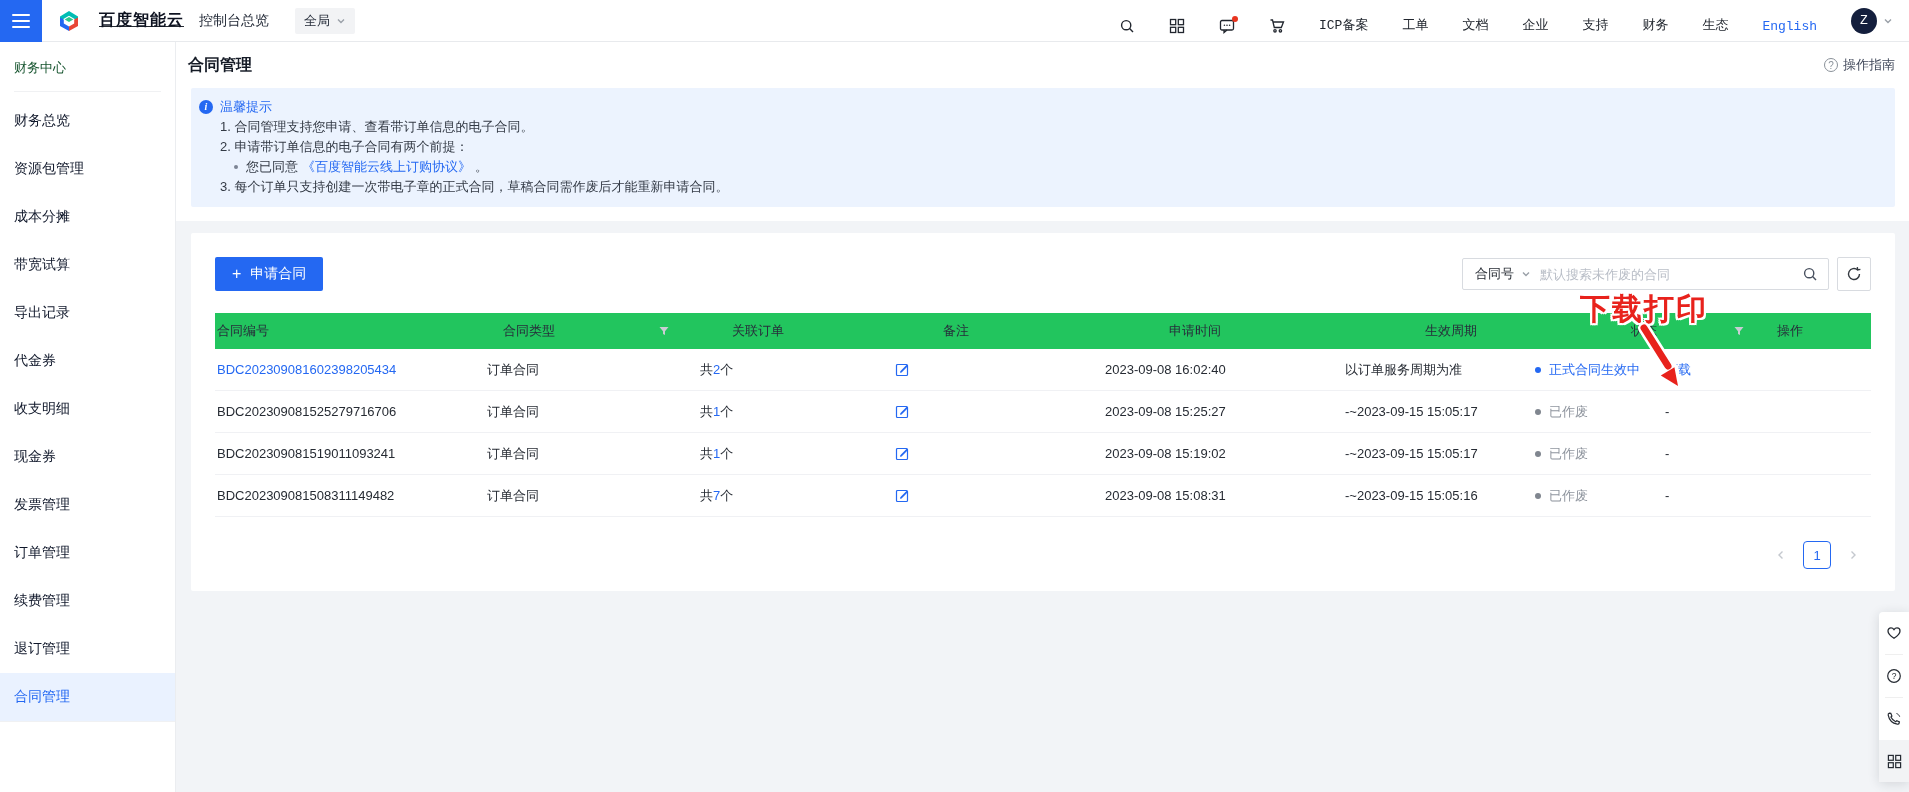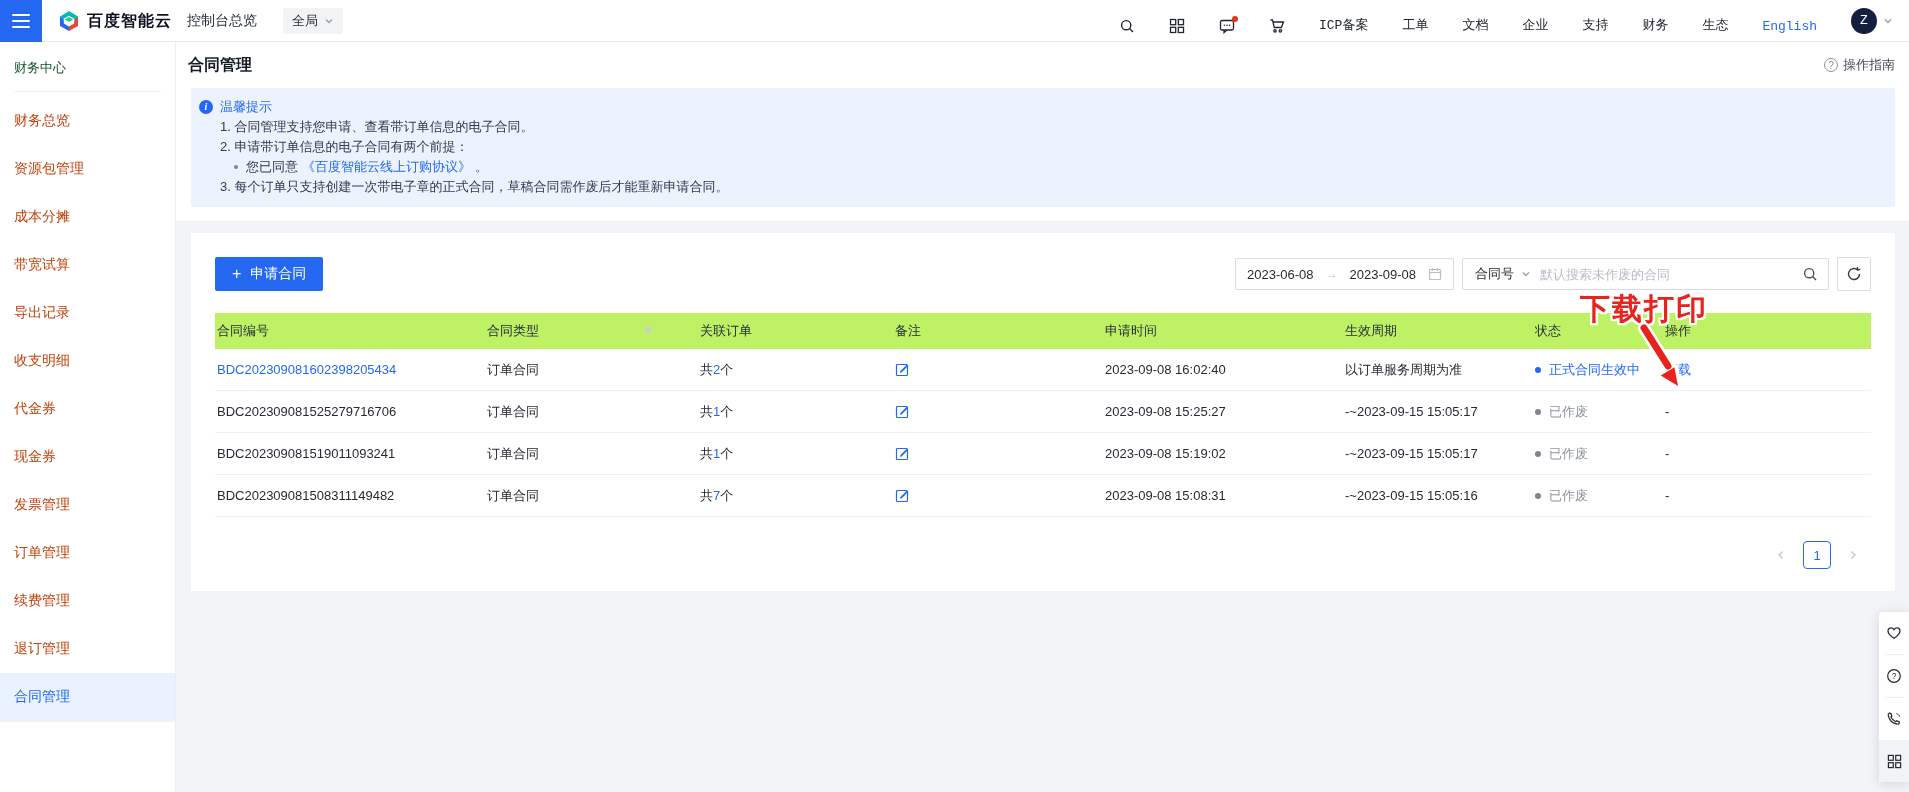"百度智能云" .logo { align-items: flex-end -> center; gap: 7px -> 19px; text-decoration: none -> underline }
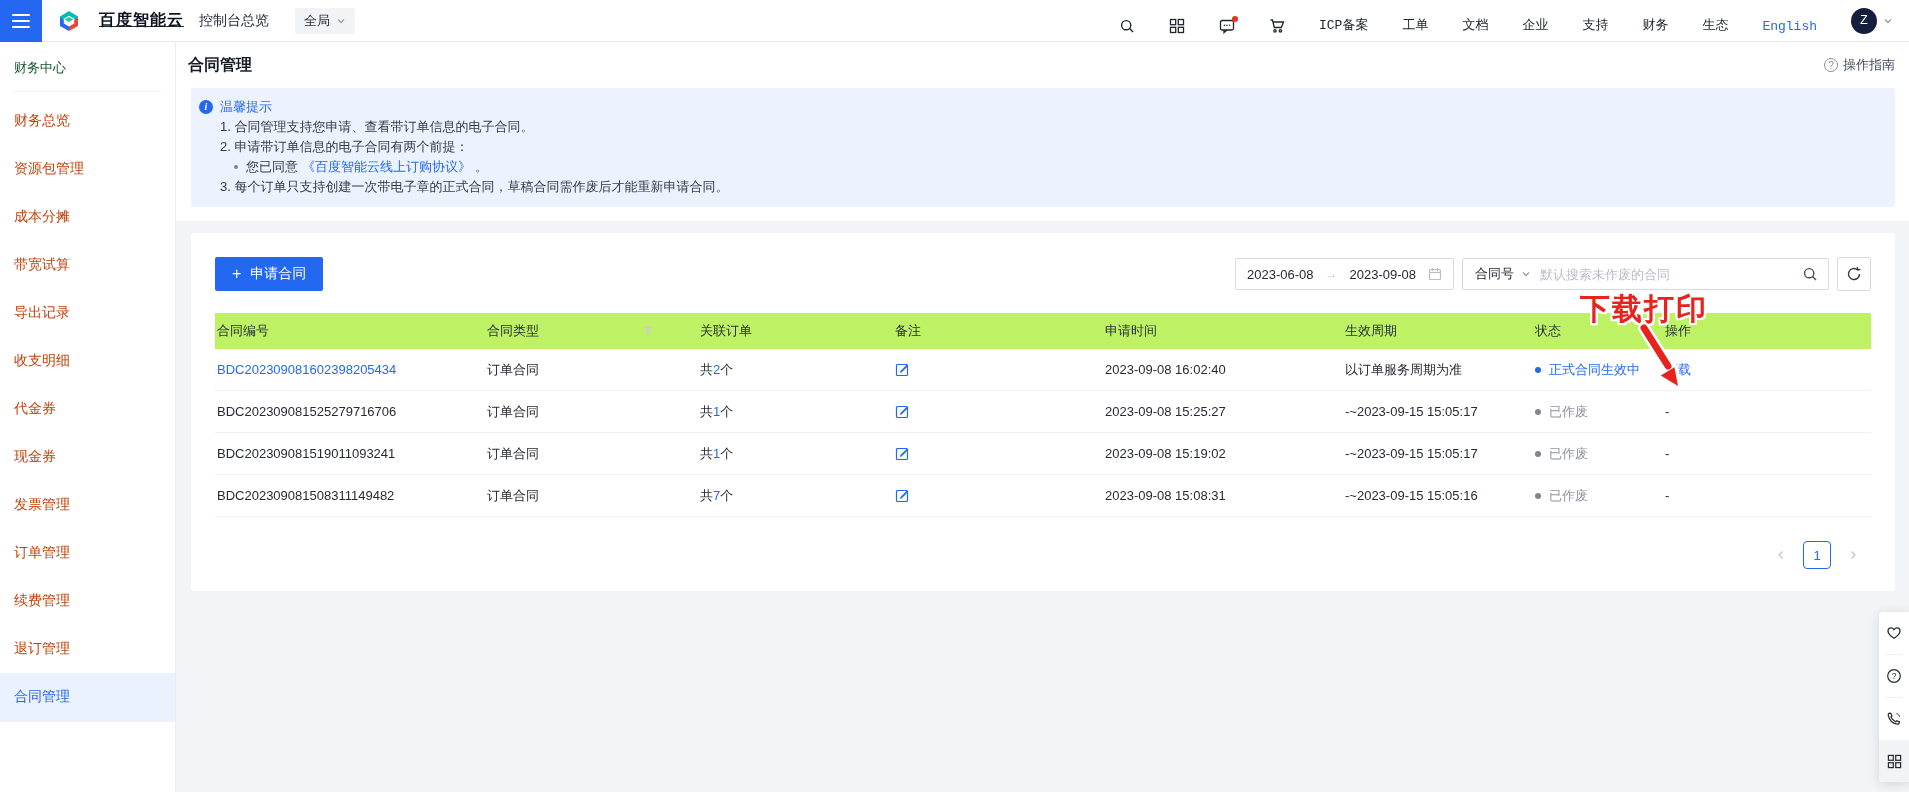"财务总览" .side-item { color: #c2410c -> #0f172a }
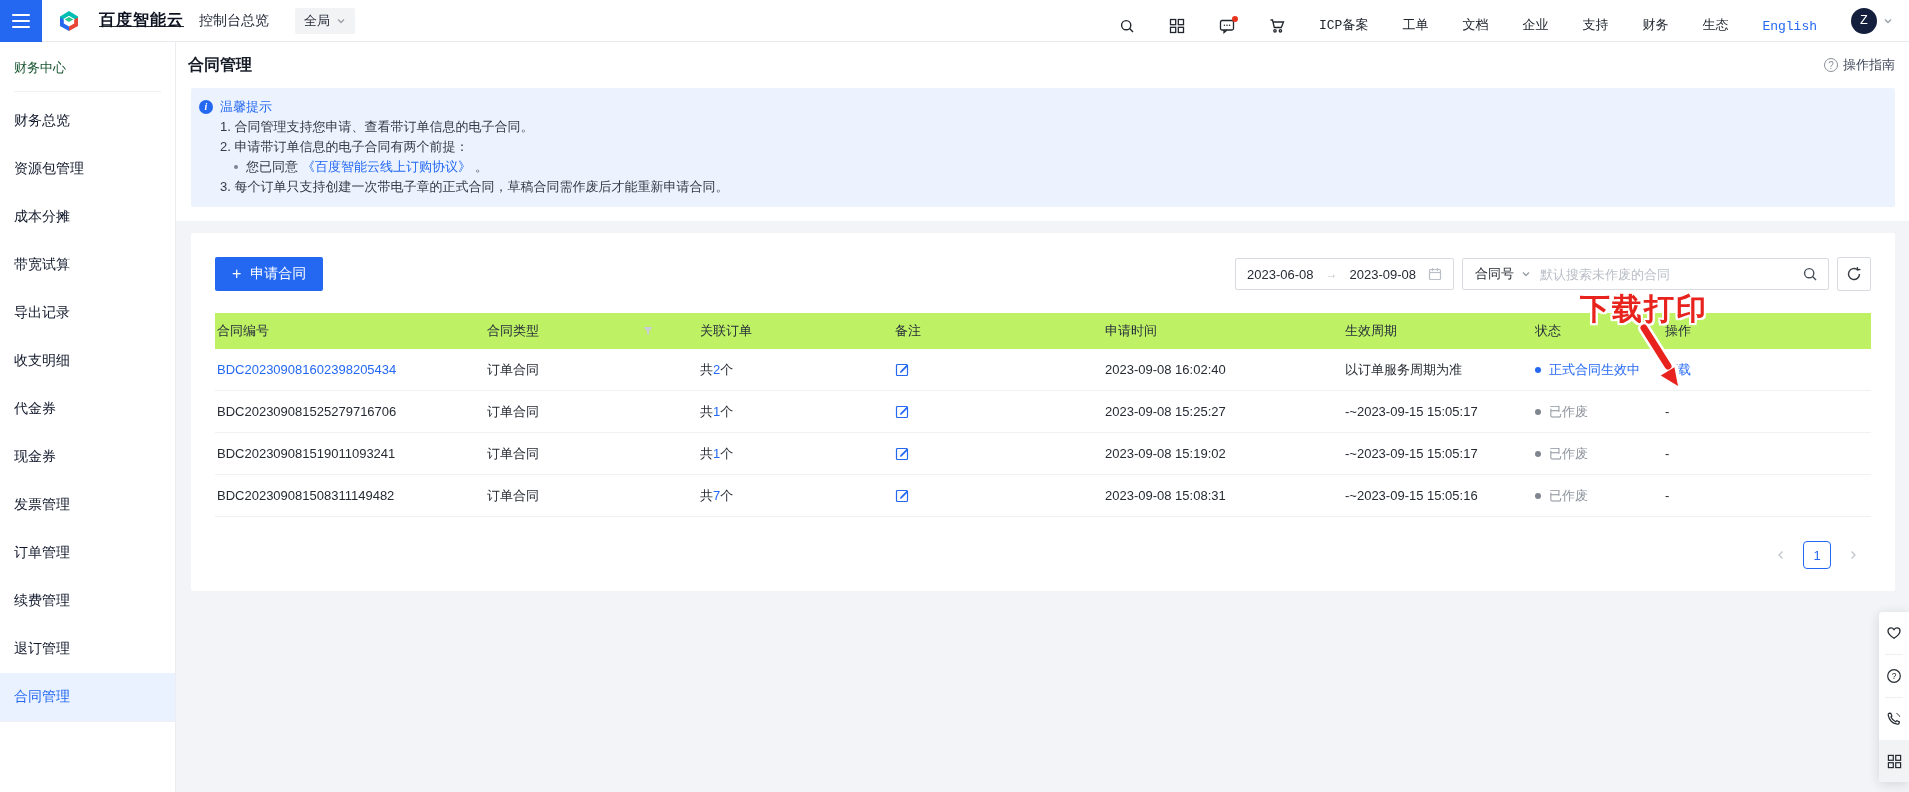"2023-06-08" div.date-range { html: <div> <span>2023-06-08</span> <span>→</span> <span>2023-09-08</span> <span> <svg> <rect></rect> <line></line> <line></line> <line></line> </svg> </span> </div> -> none }
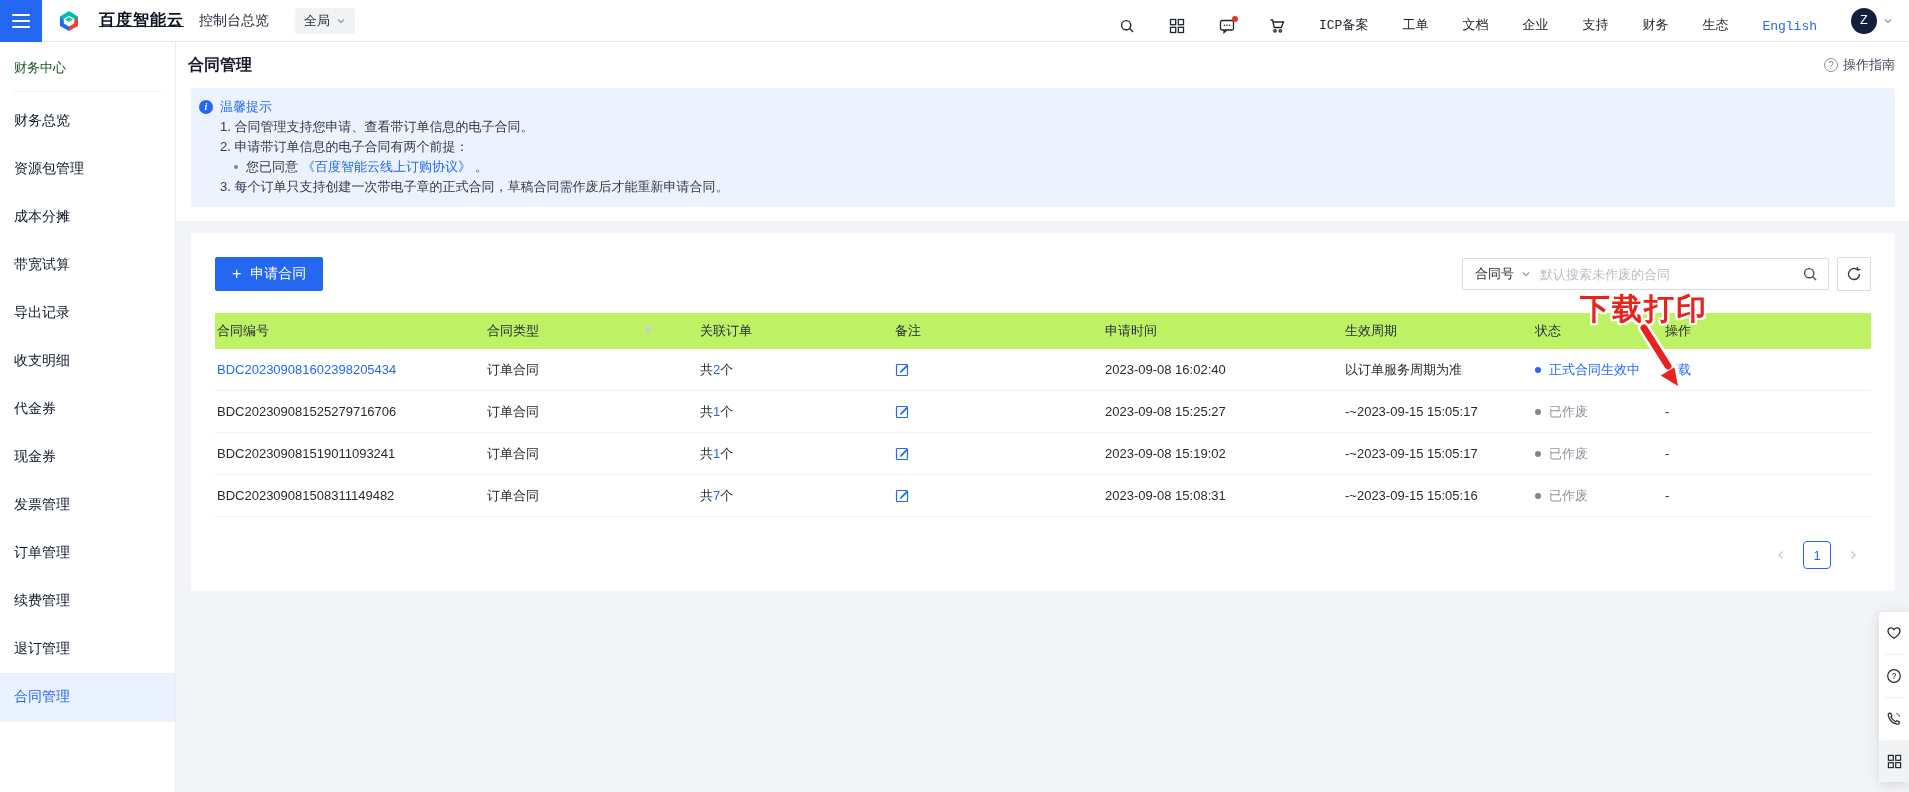"合同编号" .thead { background: #bef264 -> #22c55e; gap: none -> 16px }
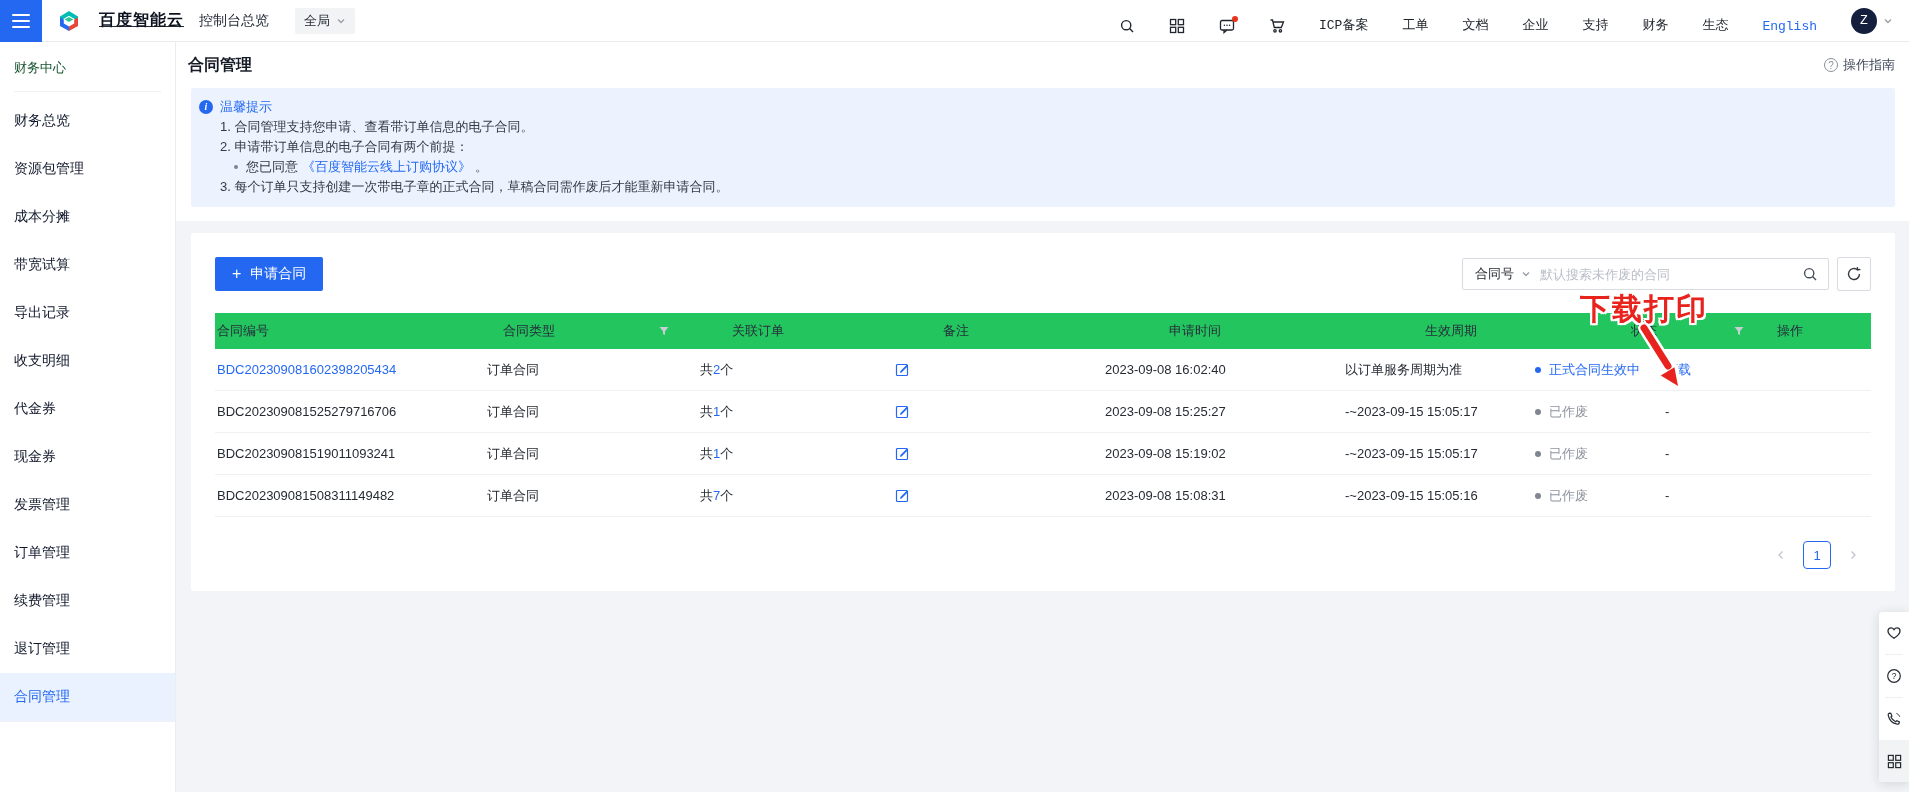"收支明细" div.side-item { order: before "代金券" -> after "代金券" }
